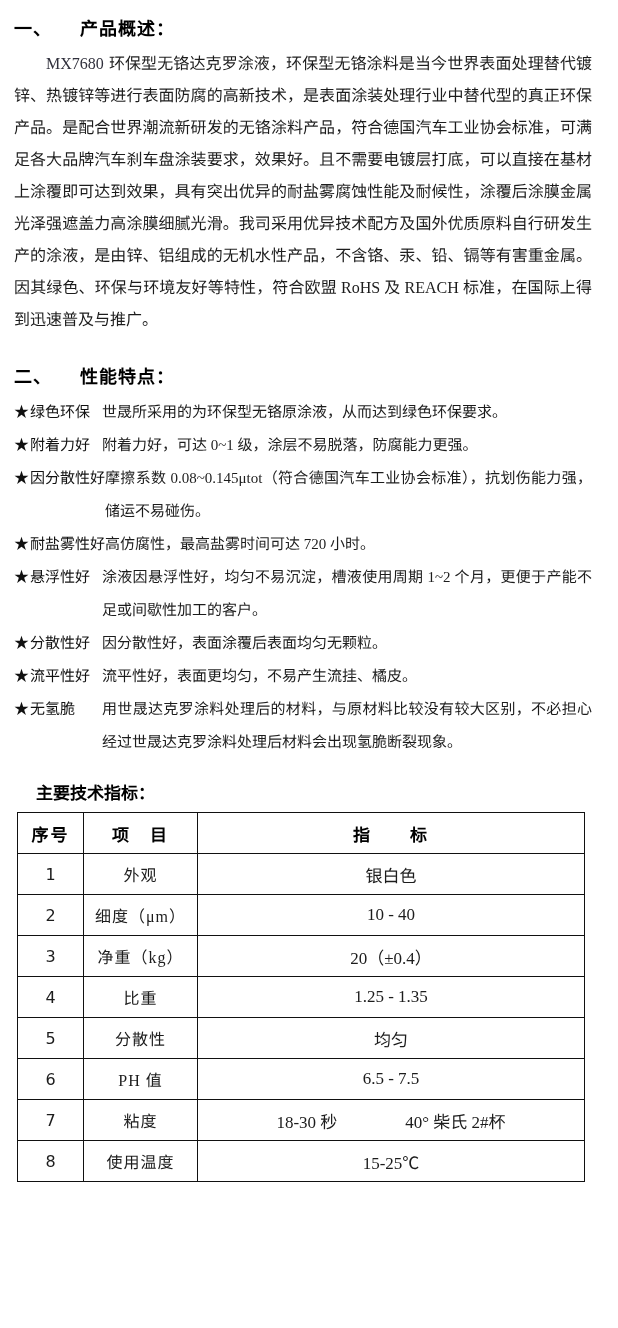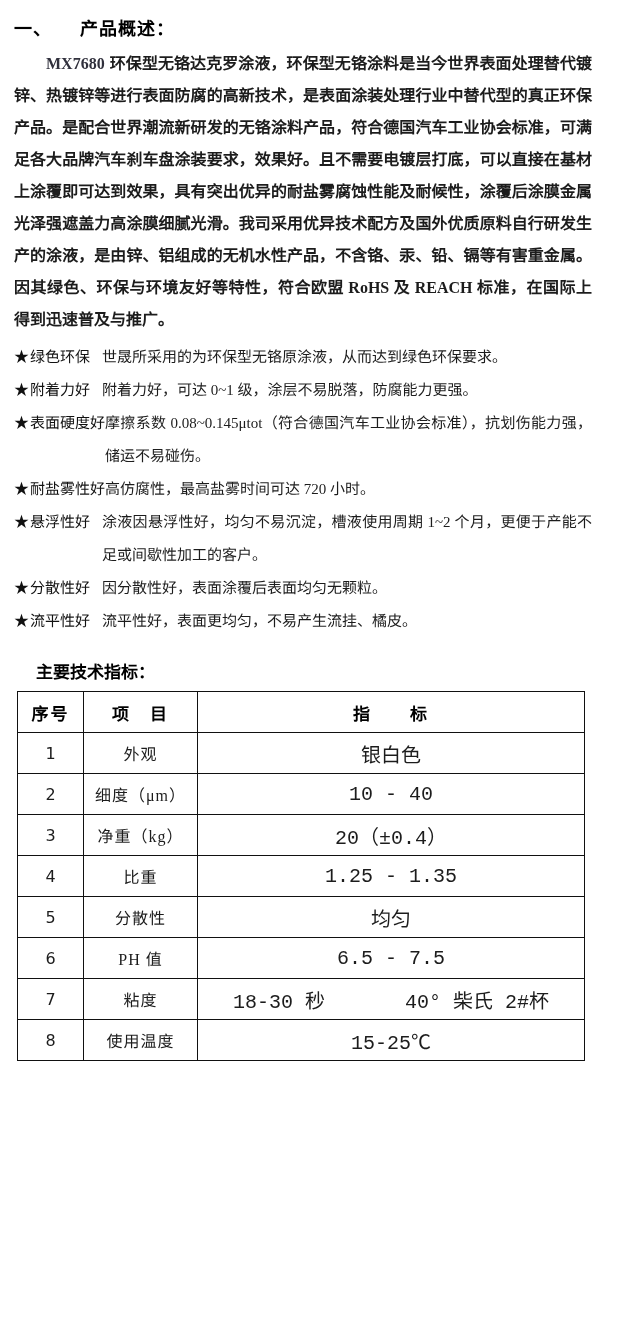"MX7680" .para { font-weight: bold -> none }
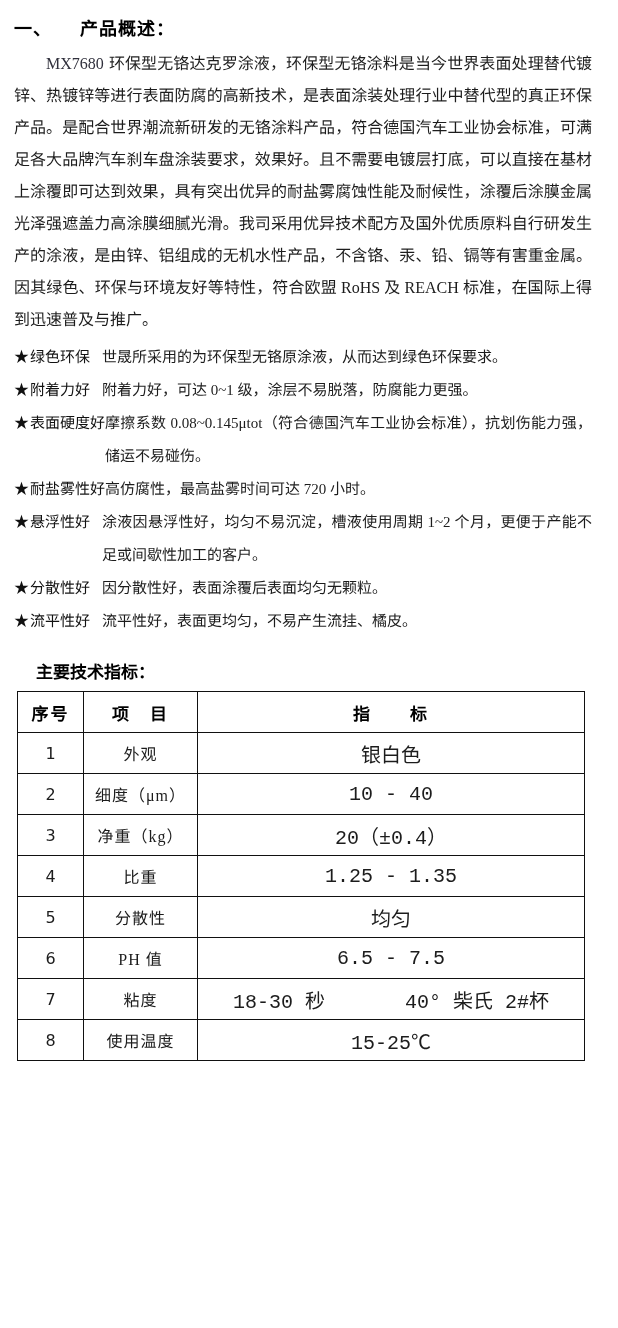"二、 性能特点：" h1.sec-heading { html: none -> <h1><span>二、</span><span>性能特点：</span></h1> }
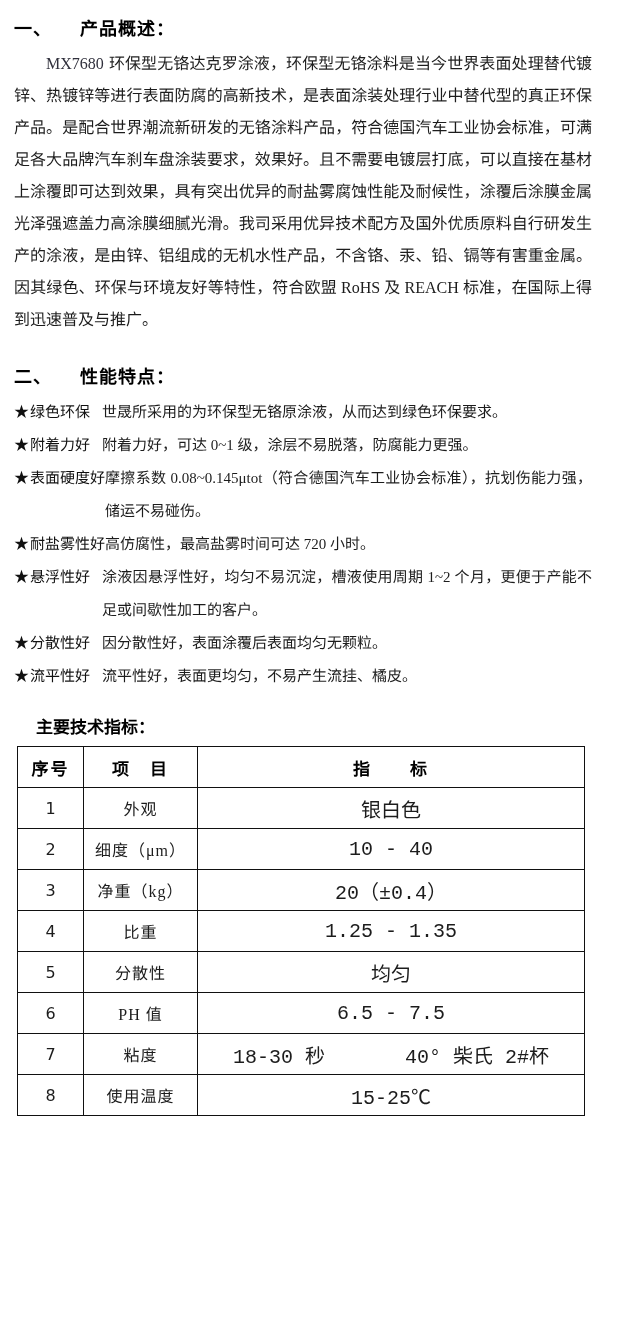"表面硬度好" span { text: 表面硬度 -> 因分散性 }
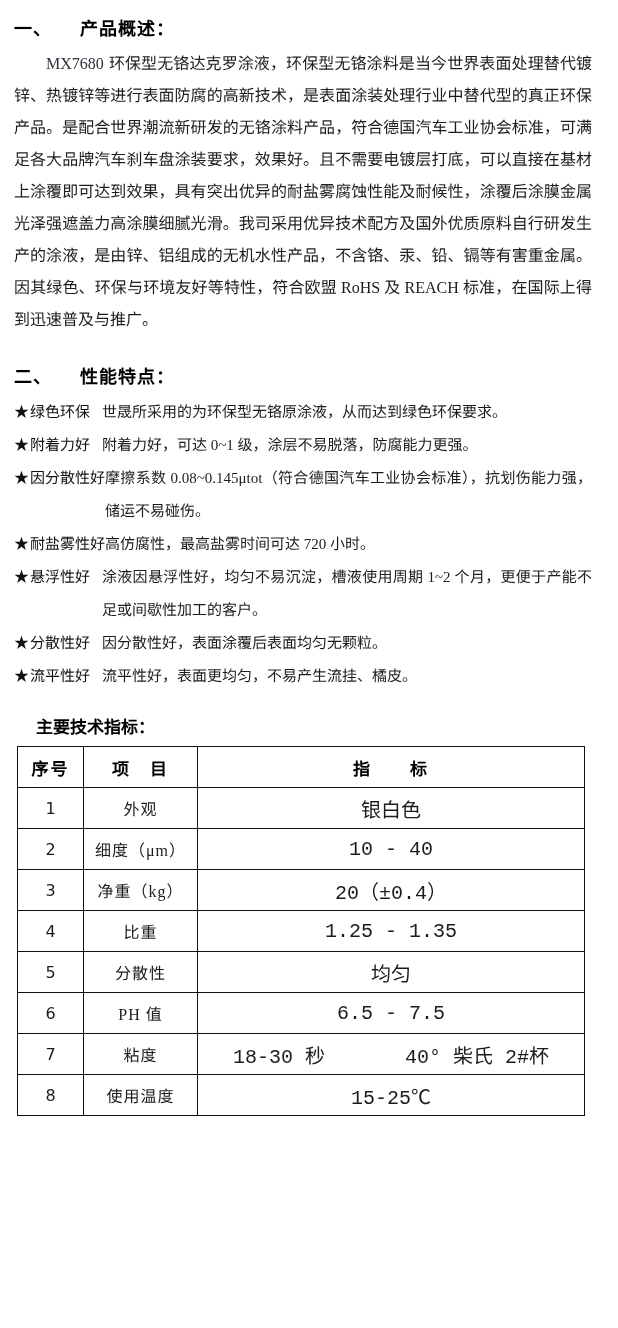"★无氢脆" div.feature { html: none -> <div> <span><span>★</span><span>无氢脆</span></span> <span>用世晟达克罗涂料处理后的材料，与原材料比较没有较大区别，不必担心经过世晟达克罗涂料处理后材料会出现氢脆断裂现象。</span> </div> }
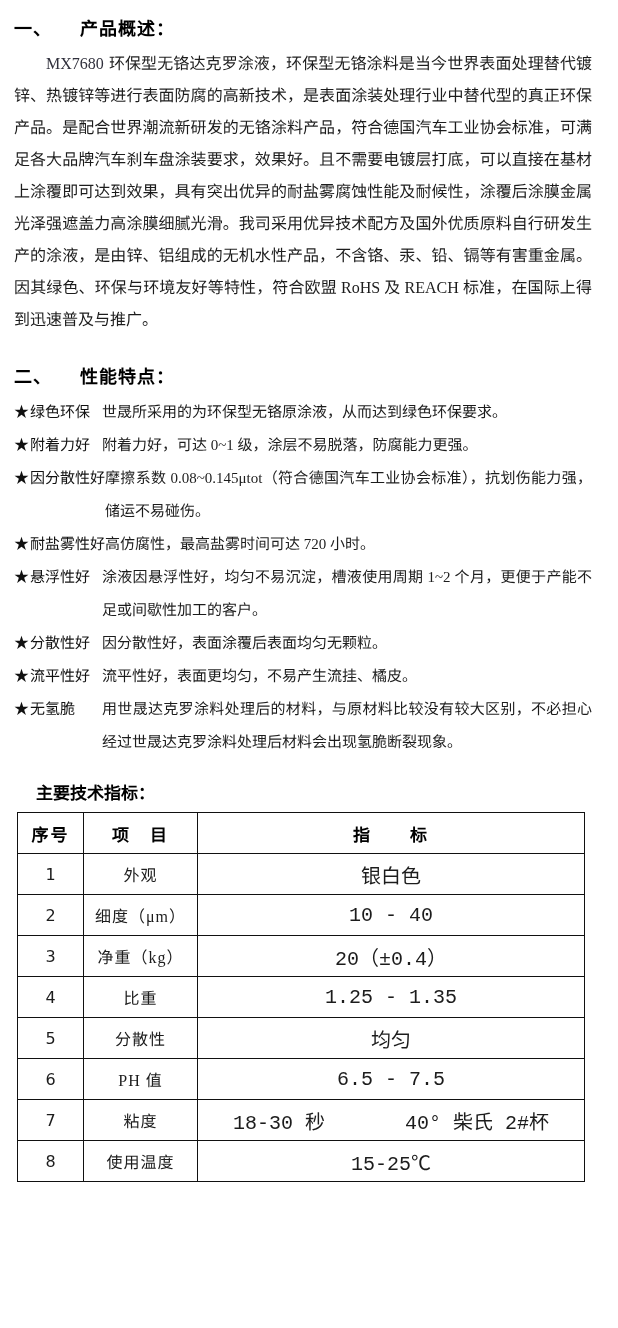"银白色" td.col-value { font-family: Liberation Mono, monospace -> Liberation Serif, serif; font-size: 20px -> 17px }
